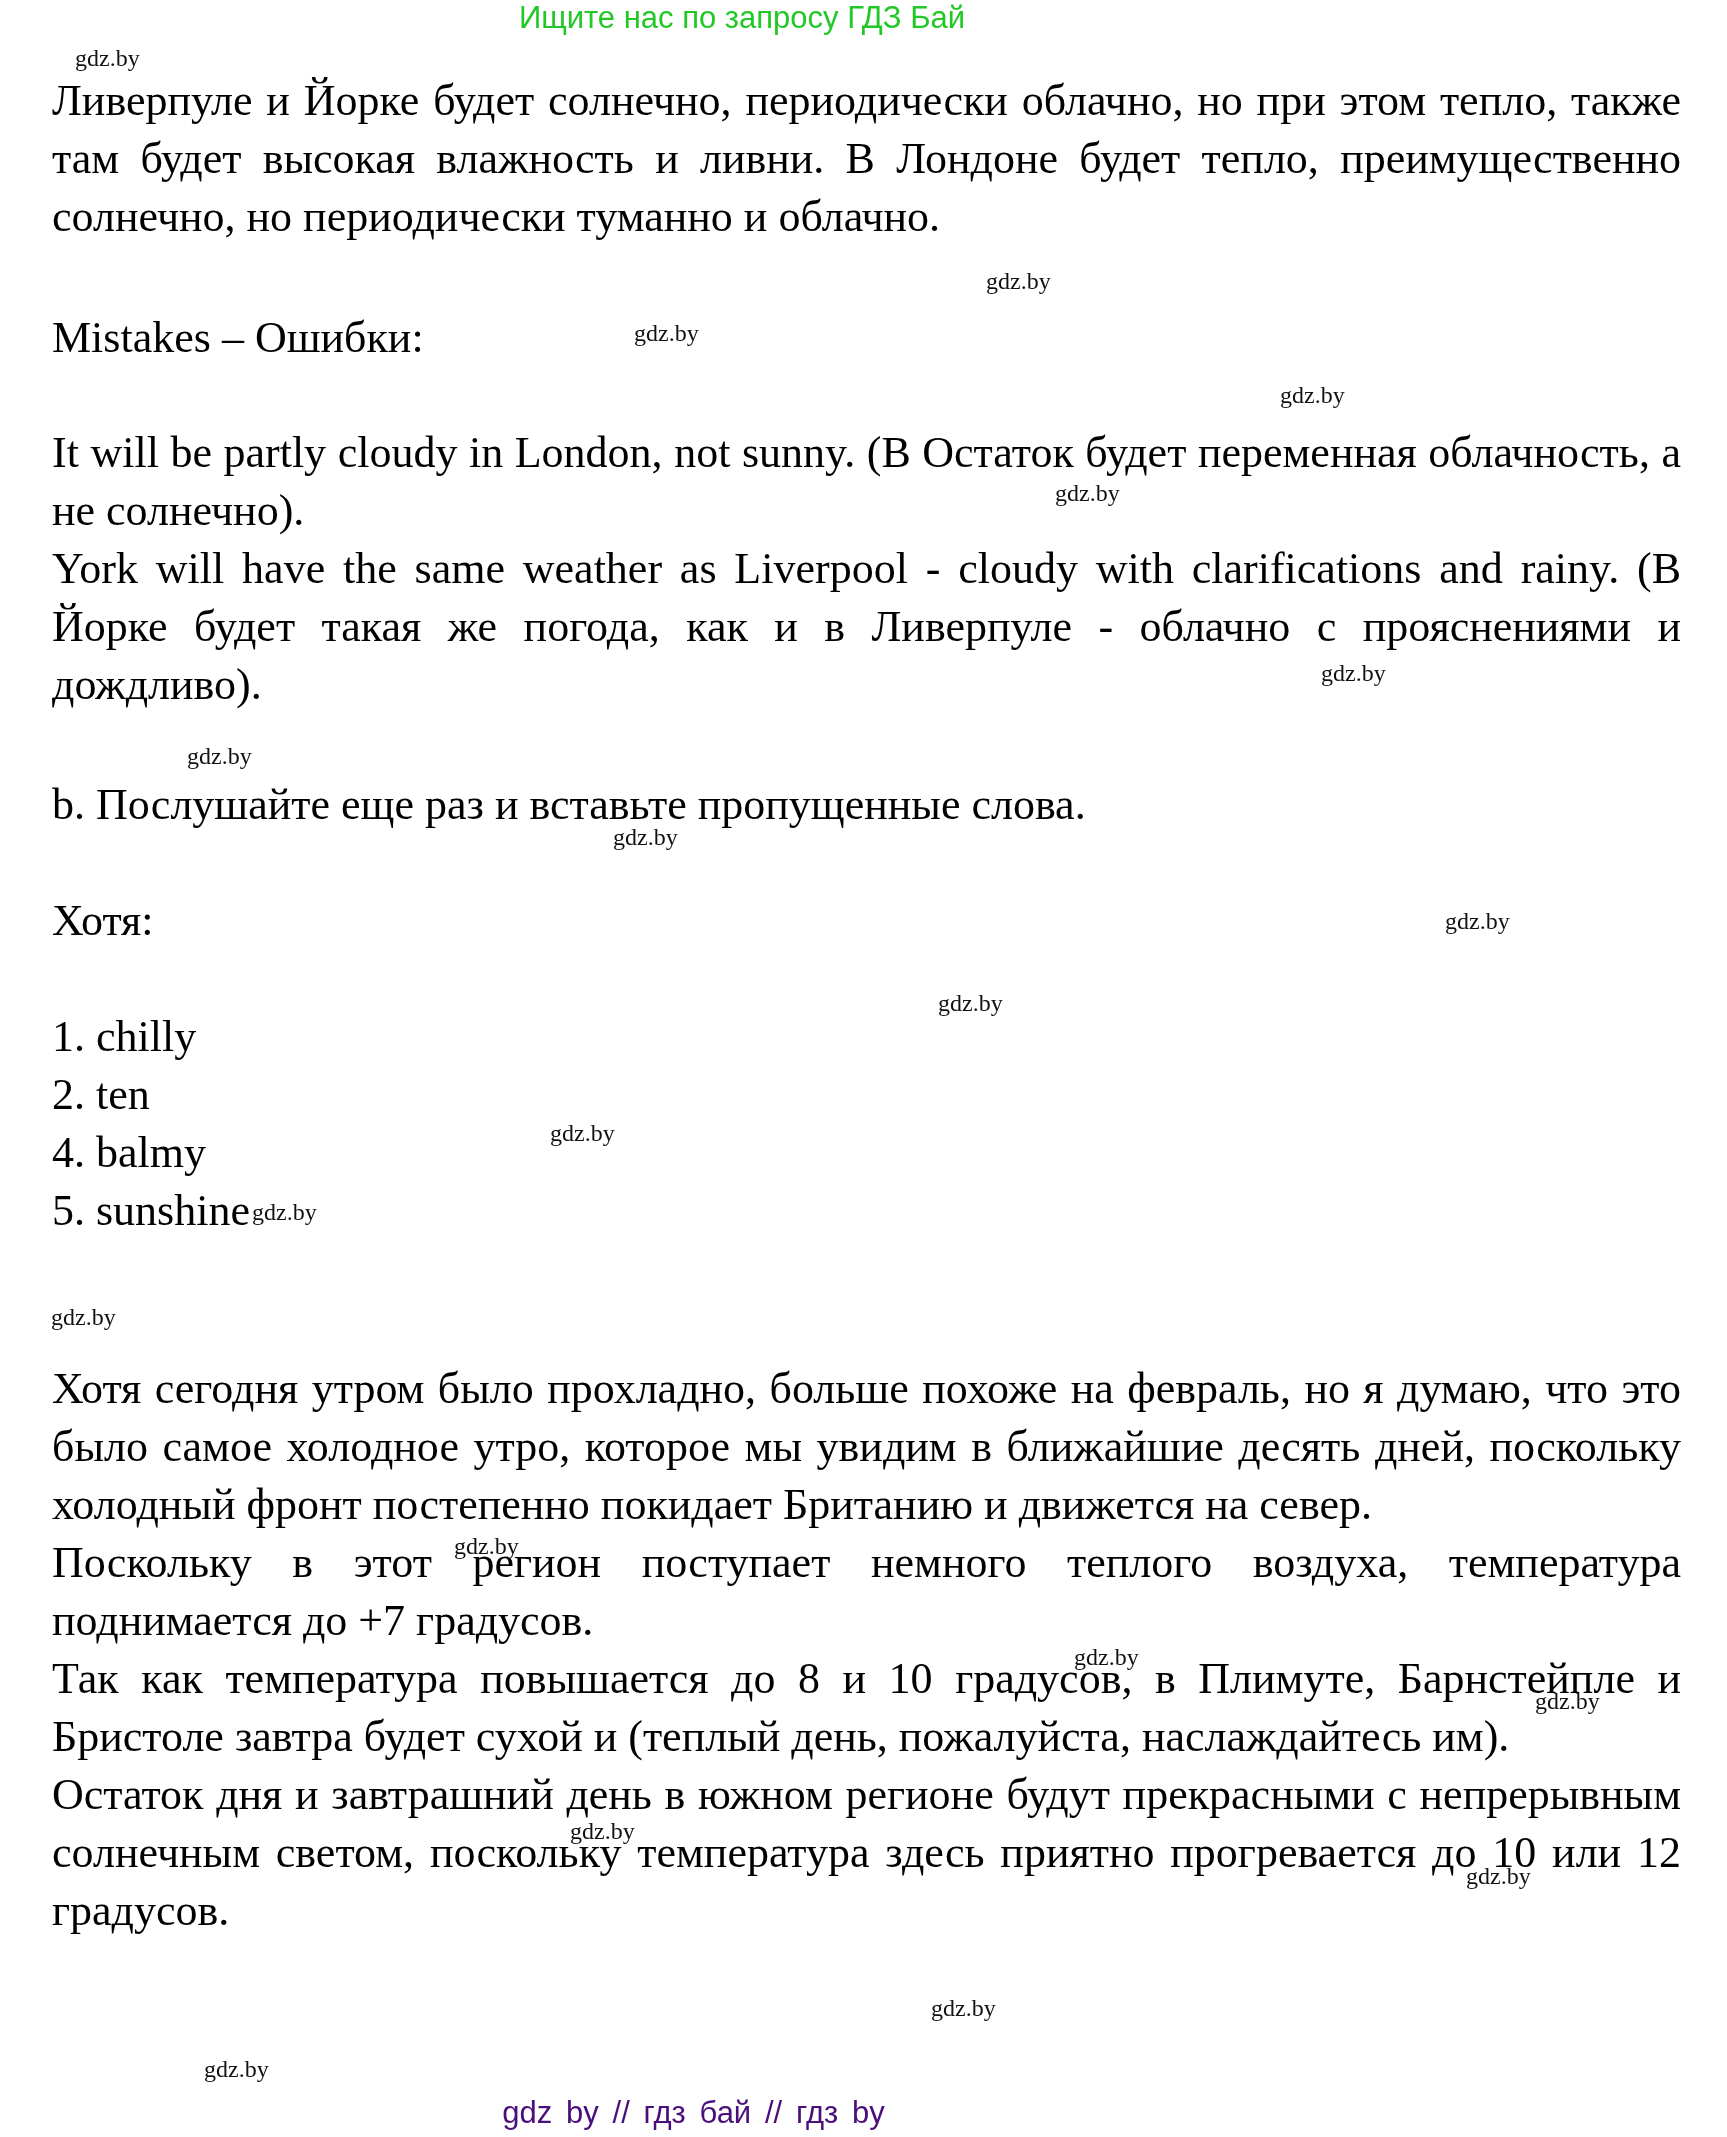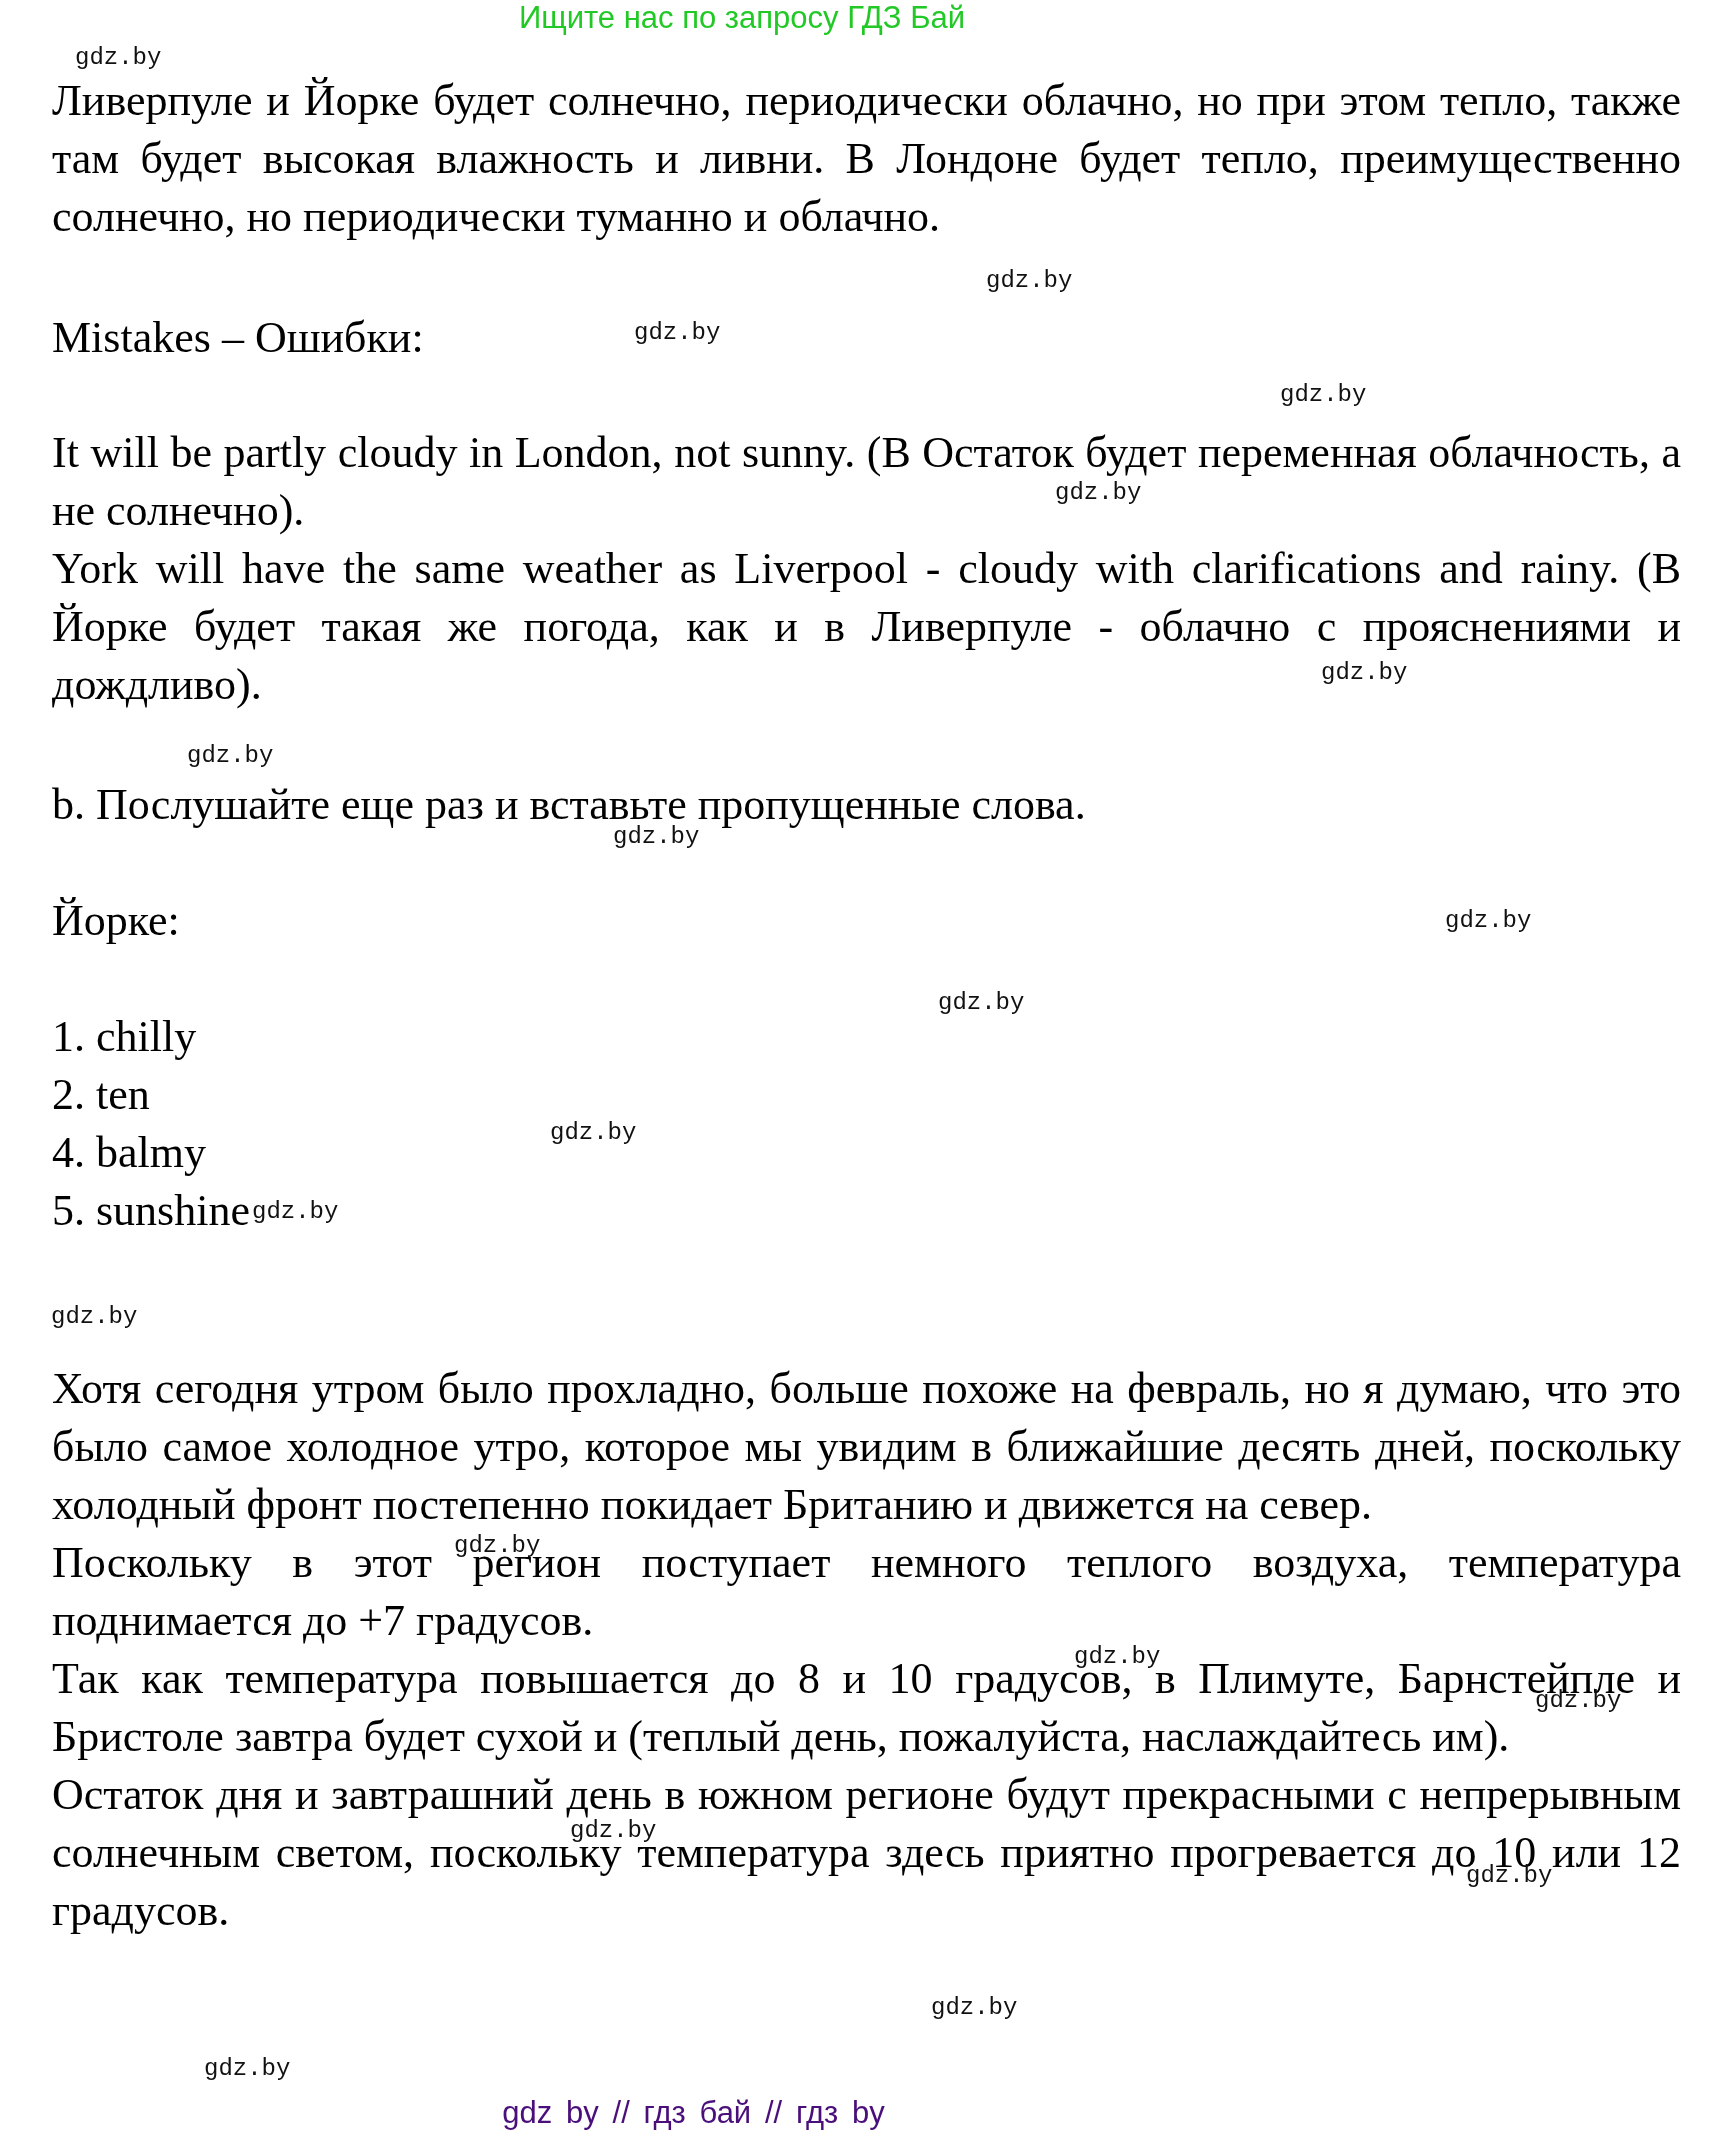"gdz.by" .wm { font-family: Liberation Mono, monospace -> Liberation Serif, serif }
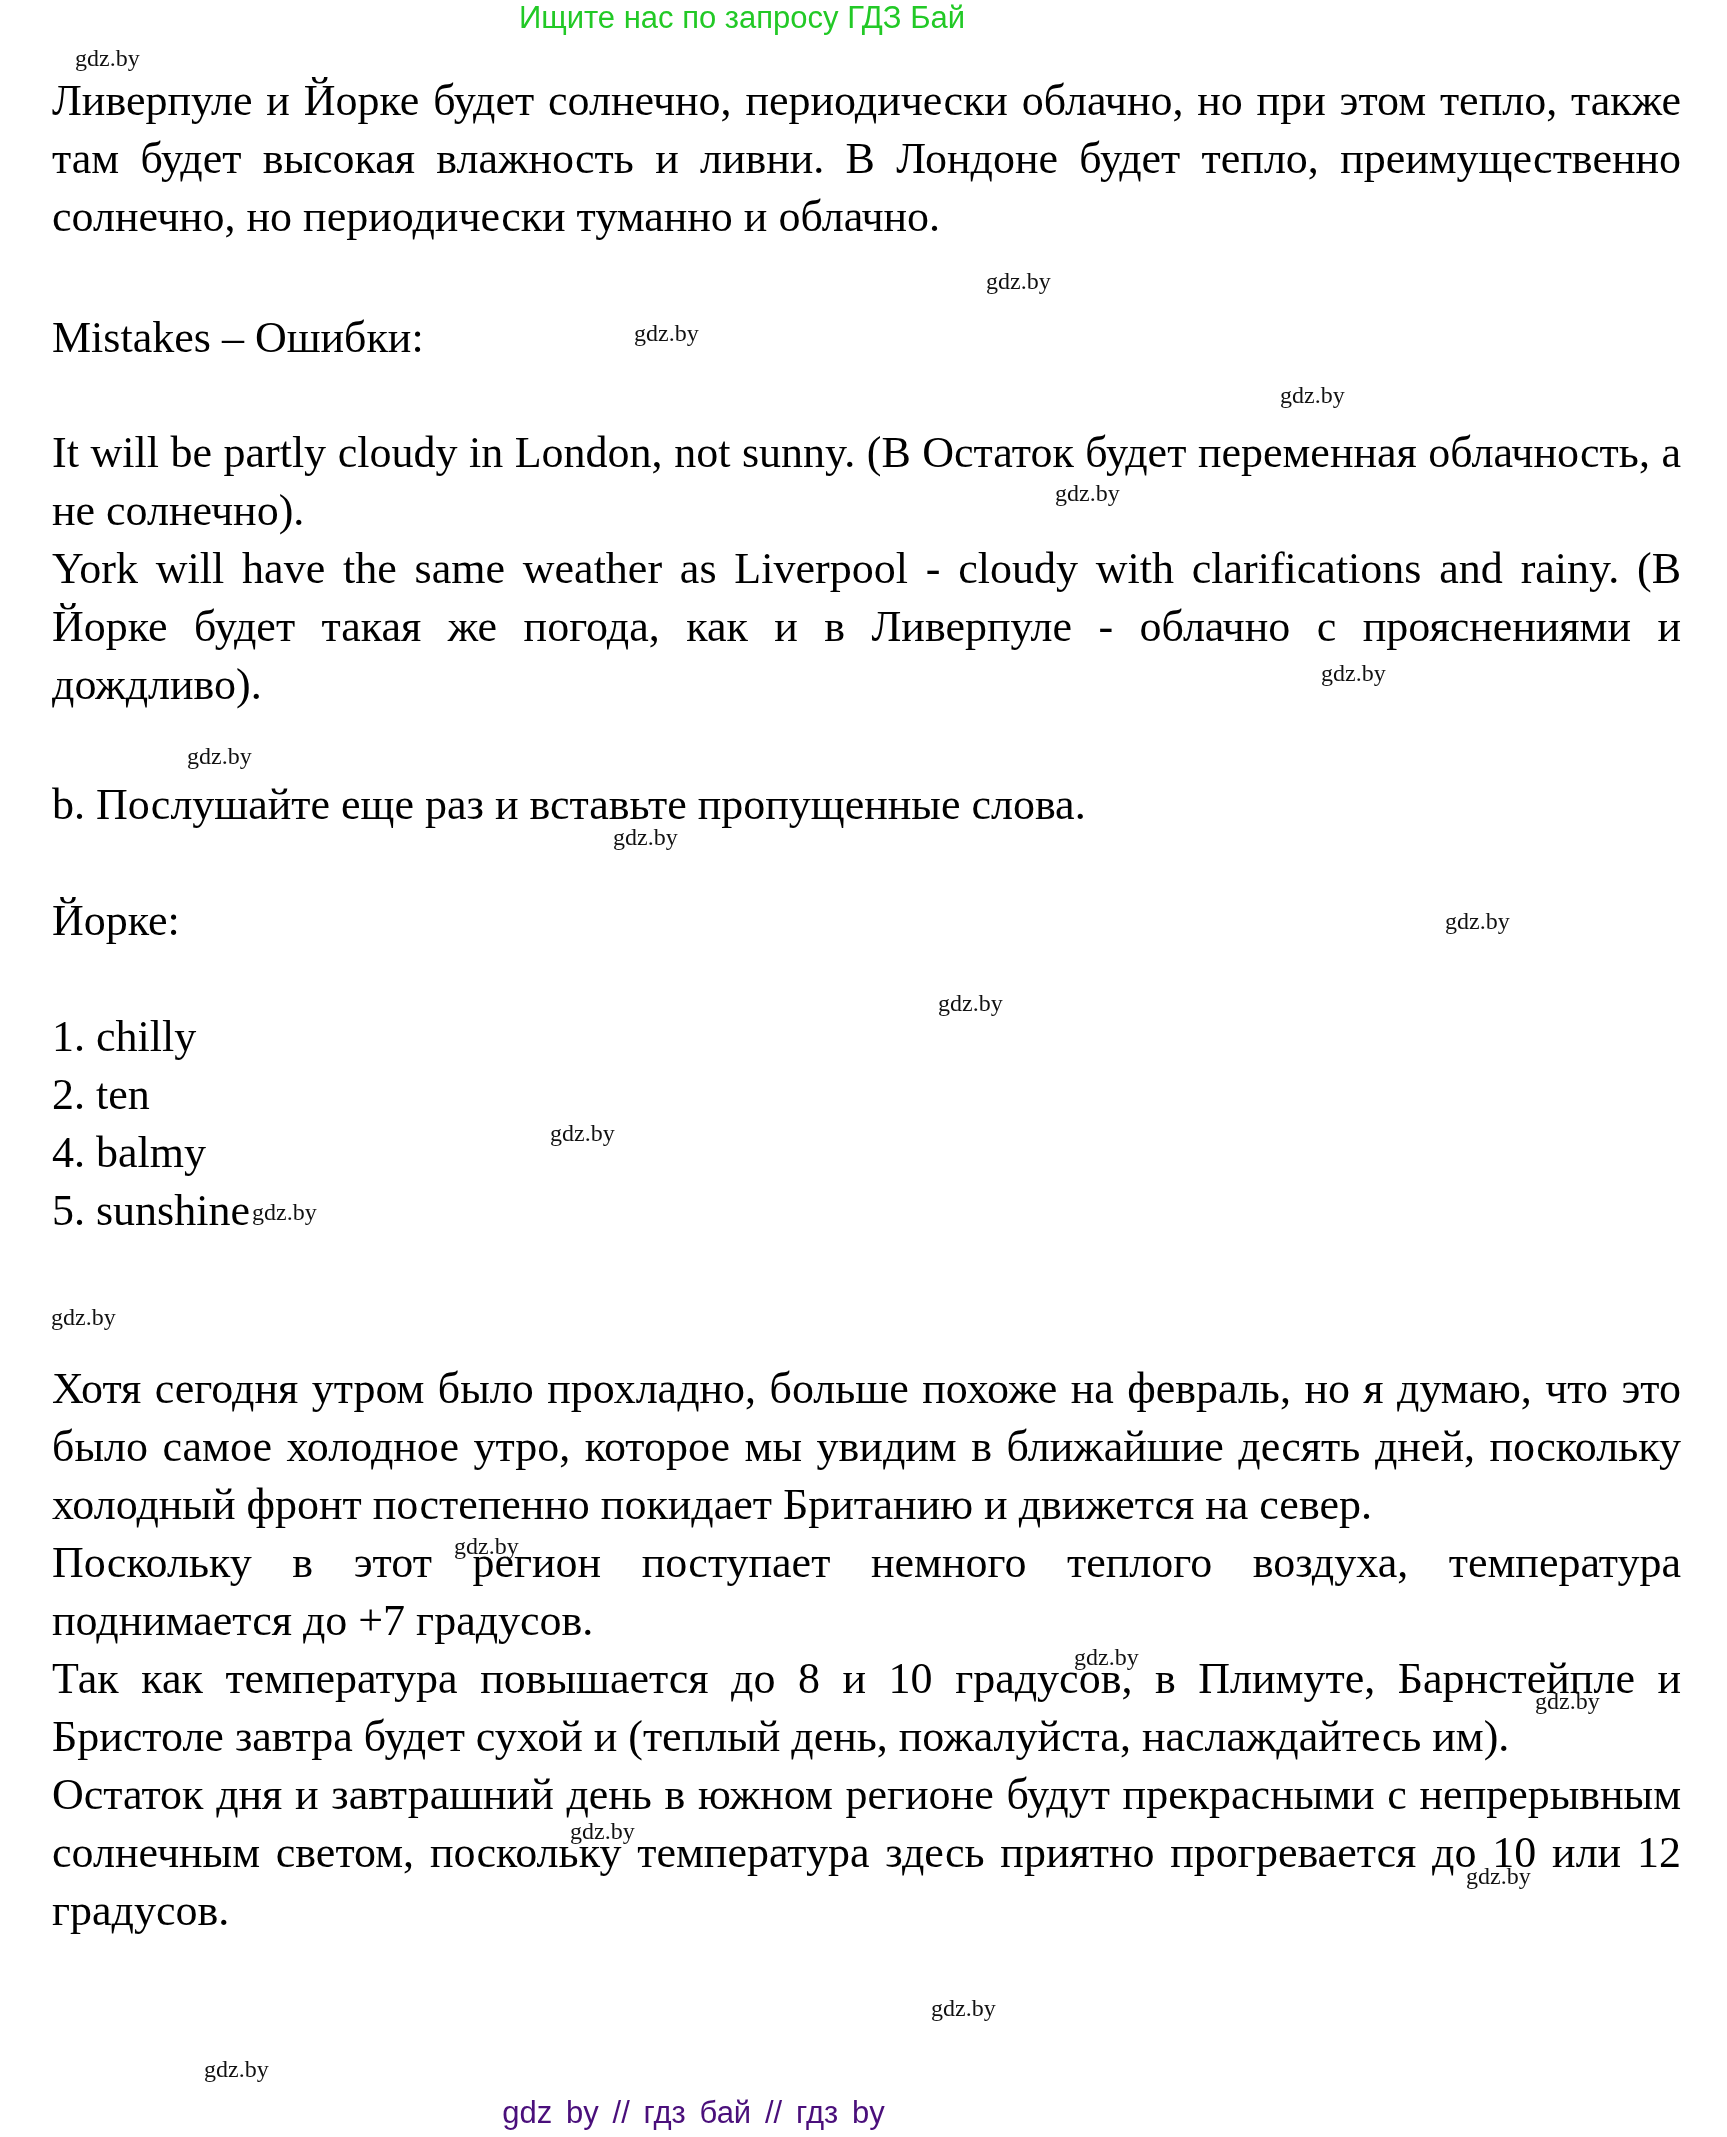"Йорке:" p { text: Йорке -> Хотя }
